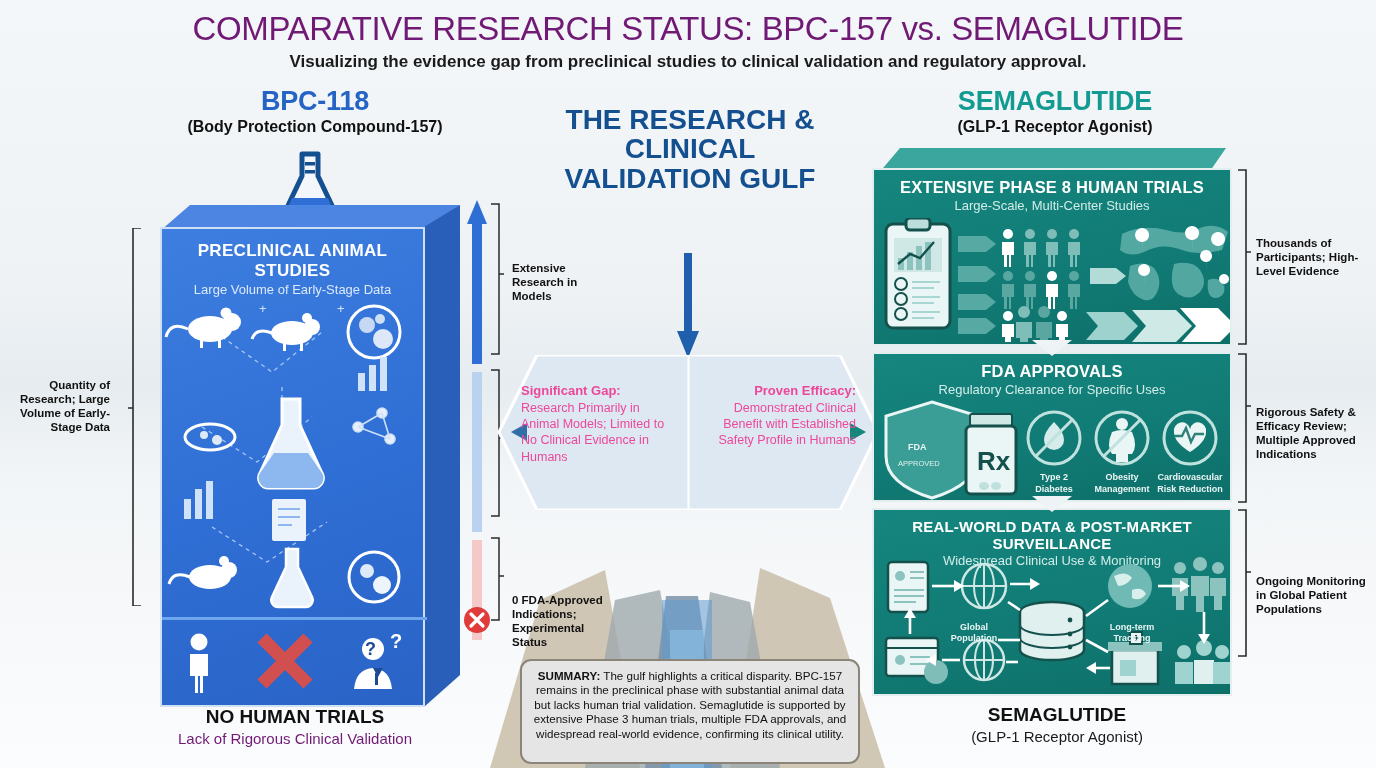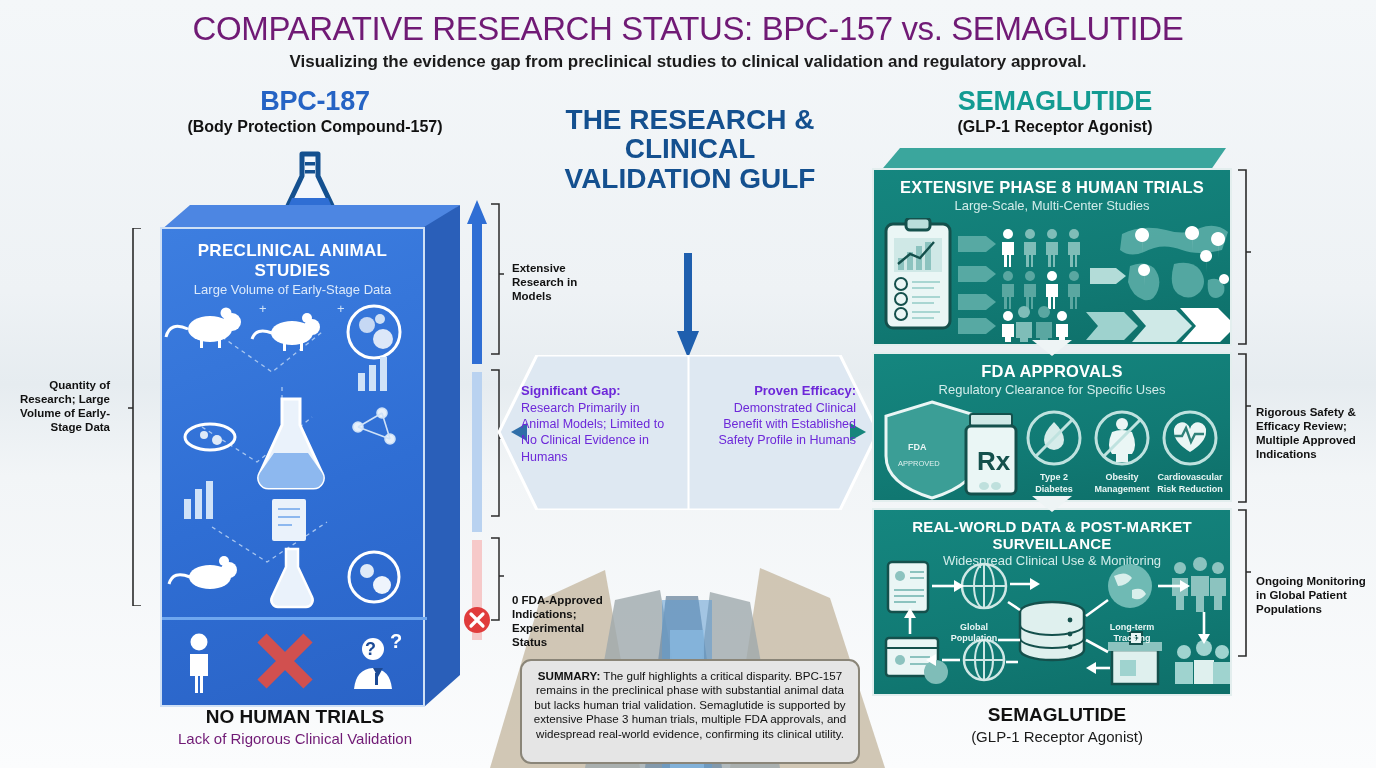"BPC-187" div.name { text: BPC-187 -> BPC-118 }
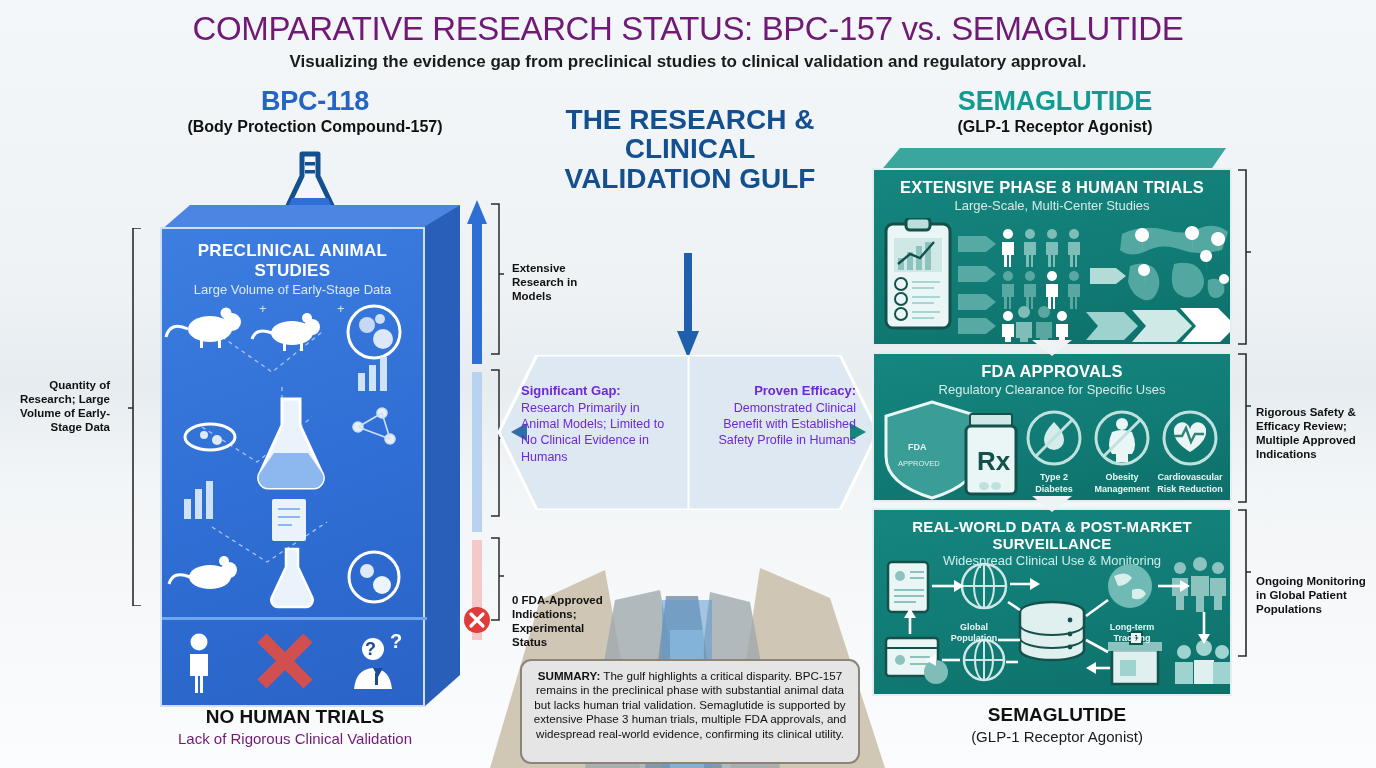"Thousands of Participants; High-Level" div.bracket-txt { html: none -> <div>Thousands of Participants; High-Level Evidence</div> }
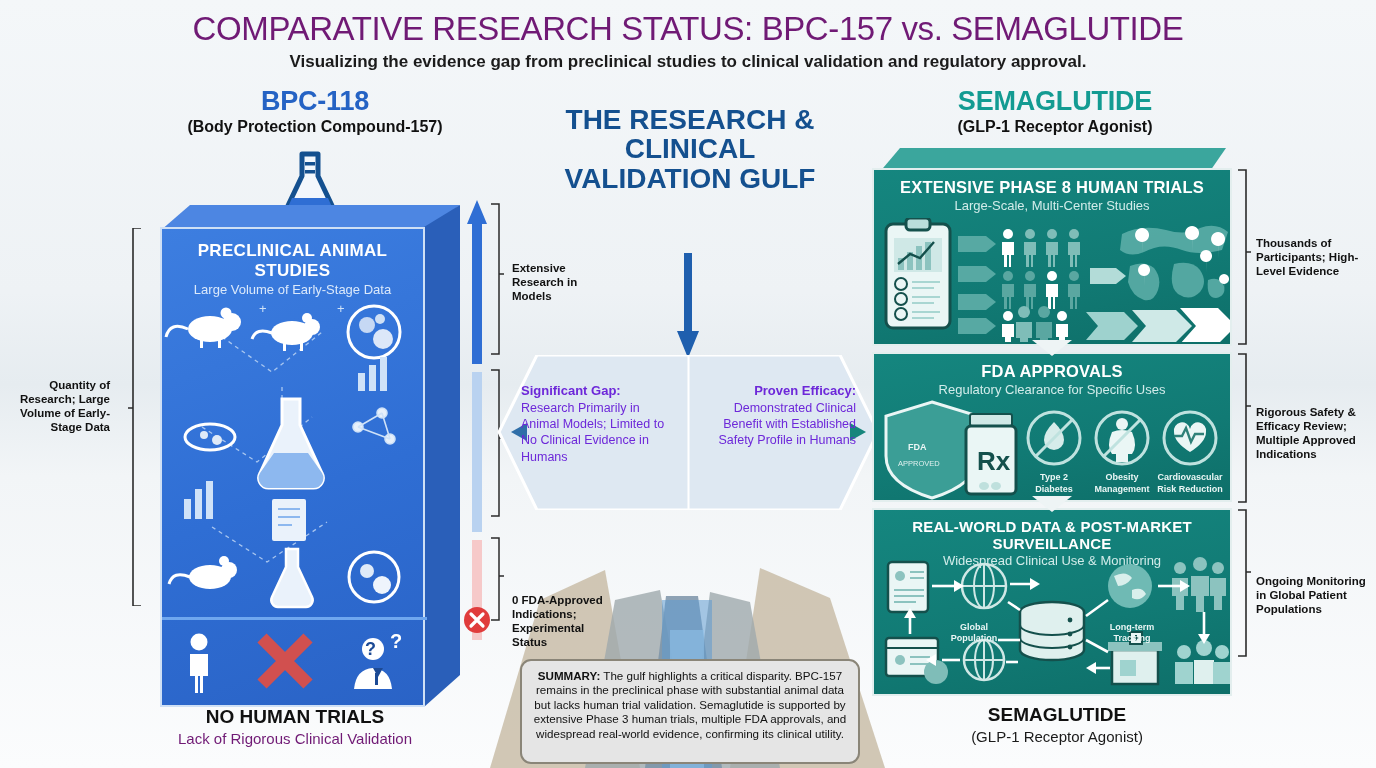"Significant Gap: Research Primarily in" .gaparrow .txt { color: #6d28d9 -> #ec4899 }
